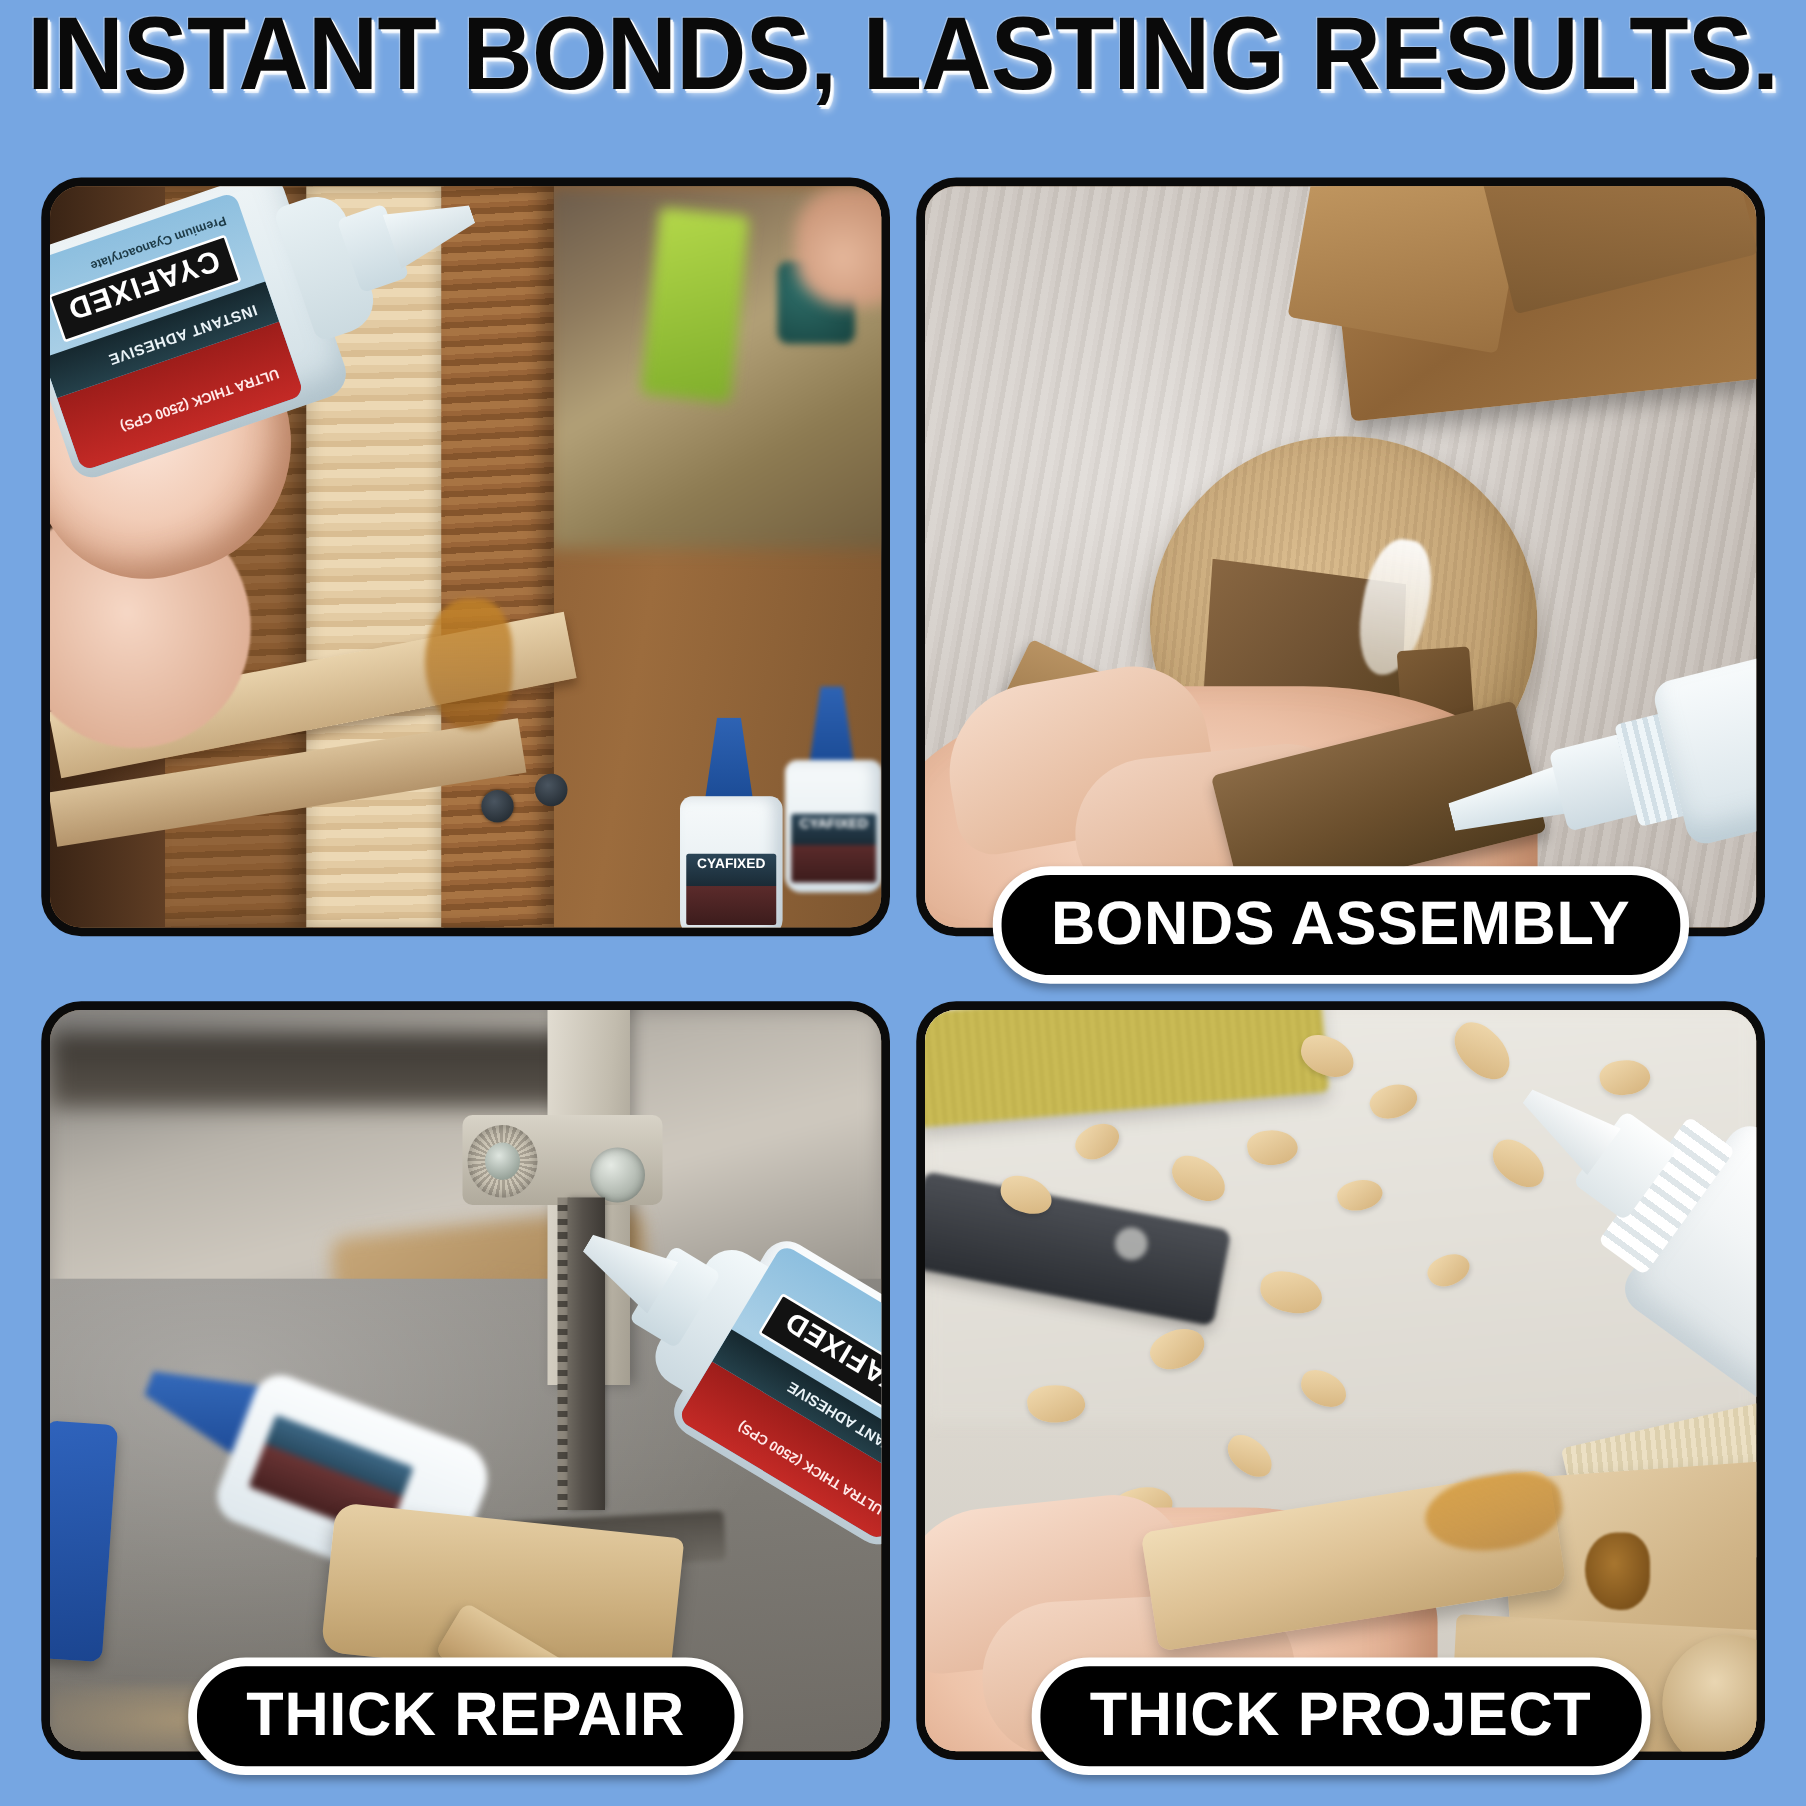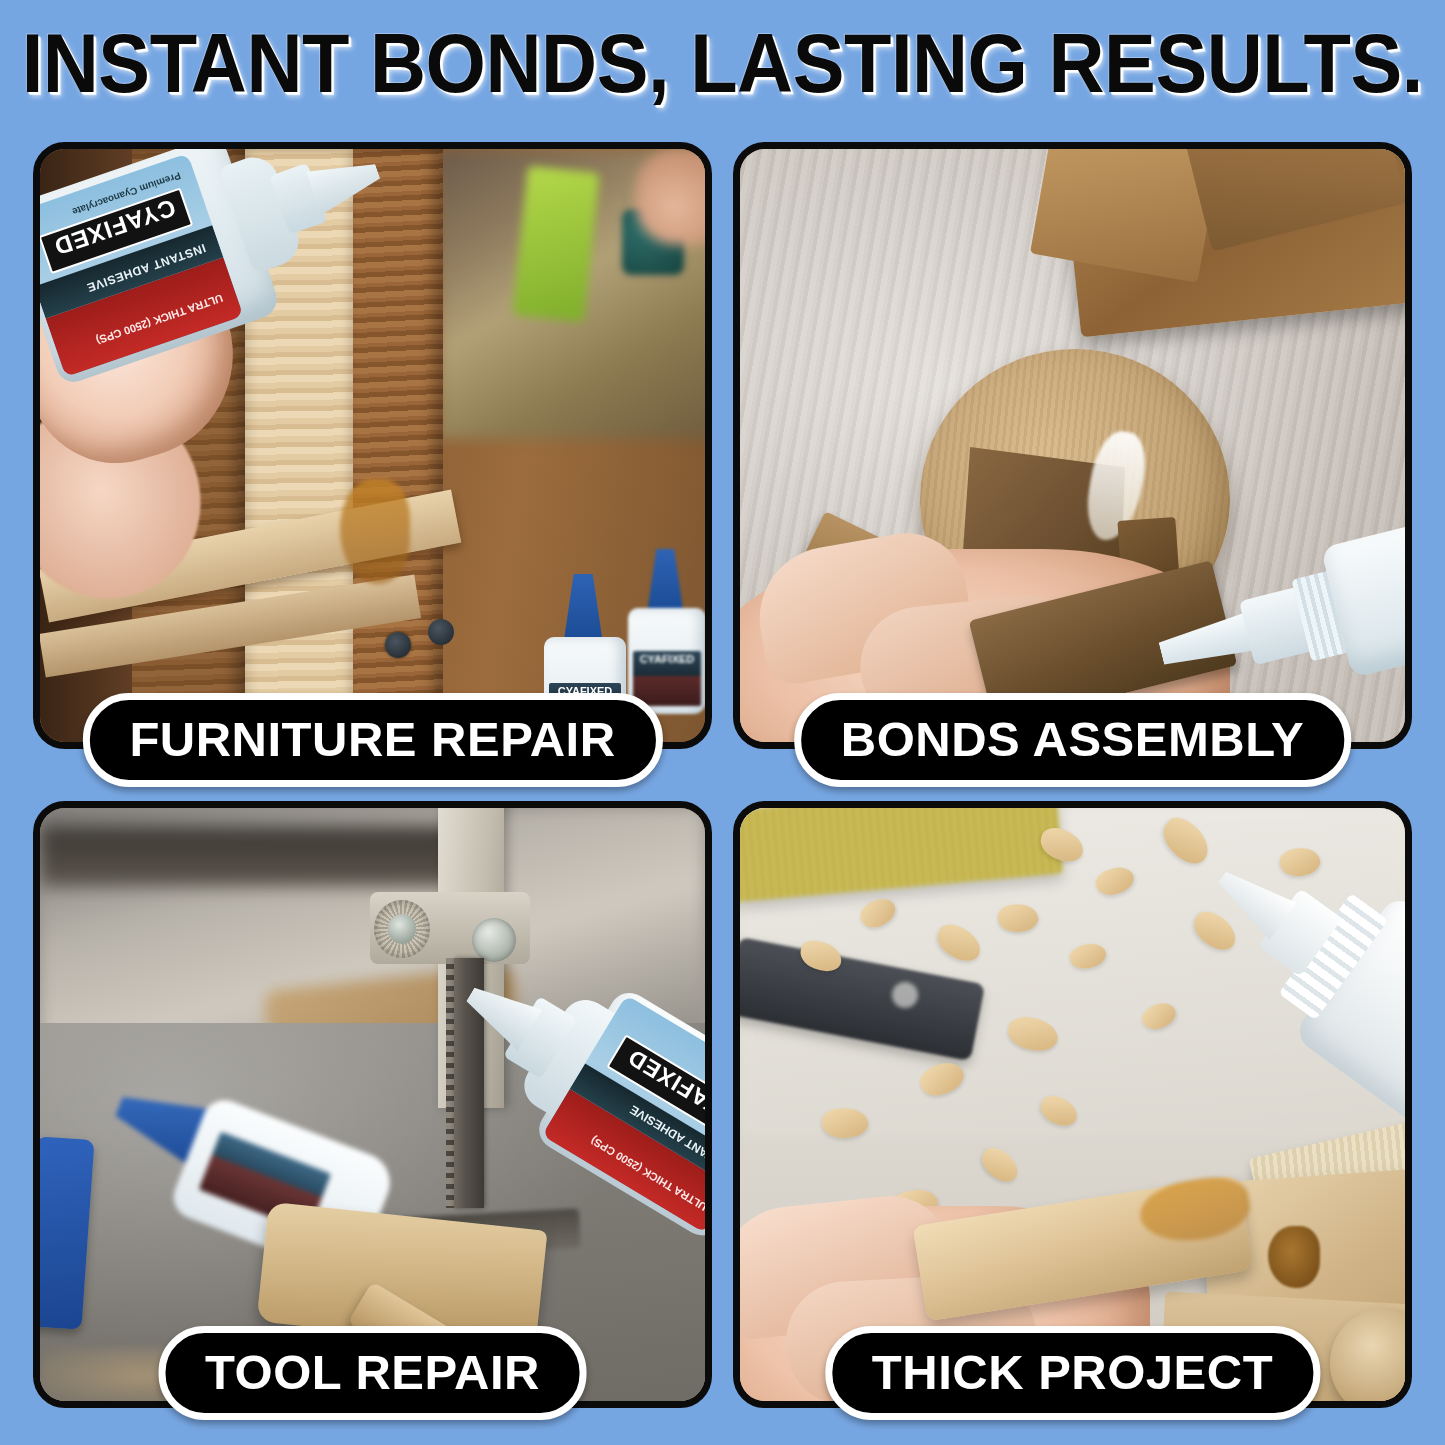"INSTANT BONDS, LASTING RESULTS." #headline-bar { align-items: center -> none }
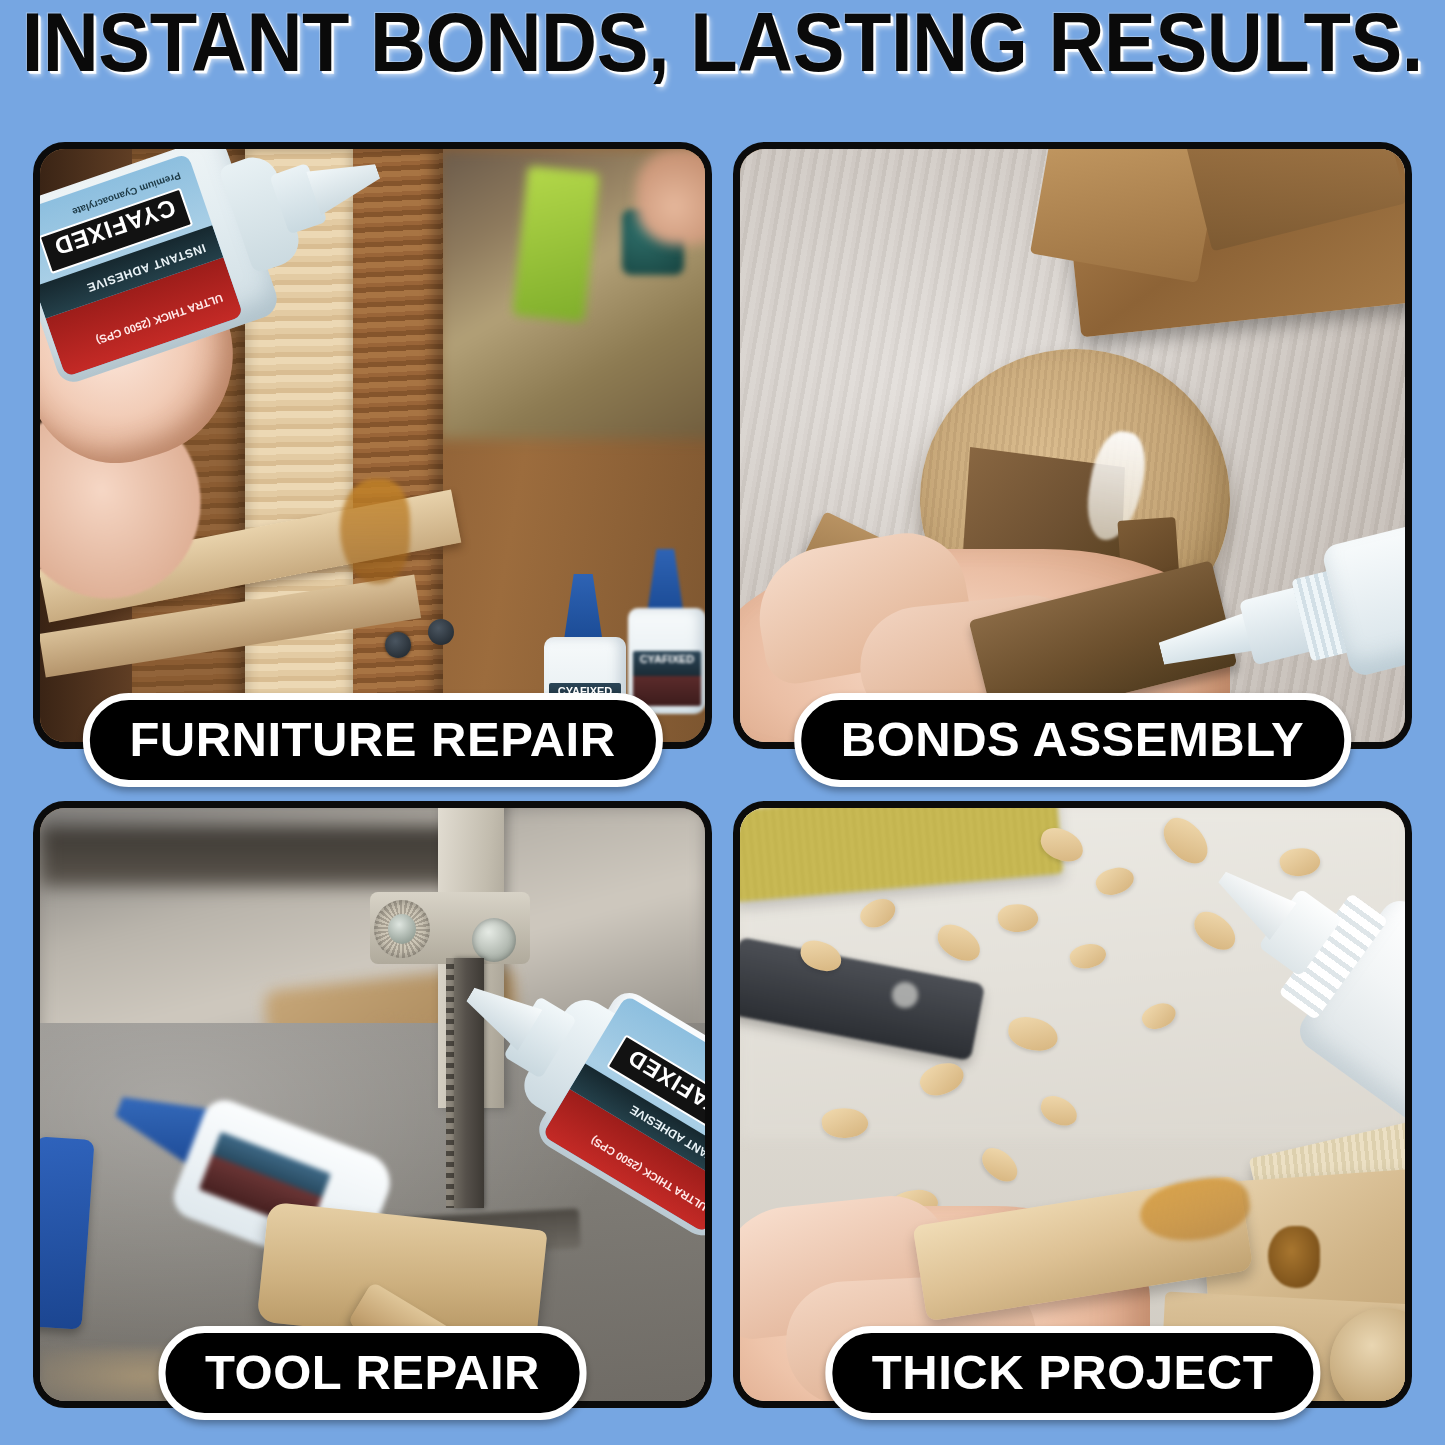"FURNITURE REPAIR" div.label-pill { html: <div>FURNITURE REPAIR</div> -> none }
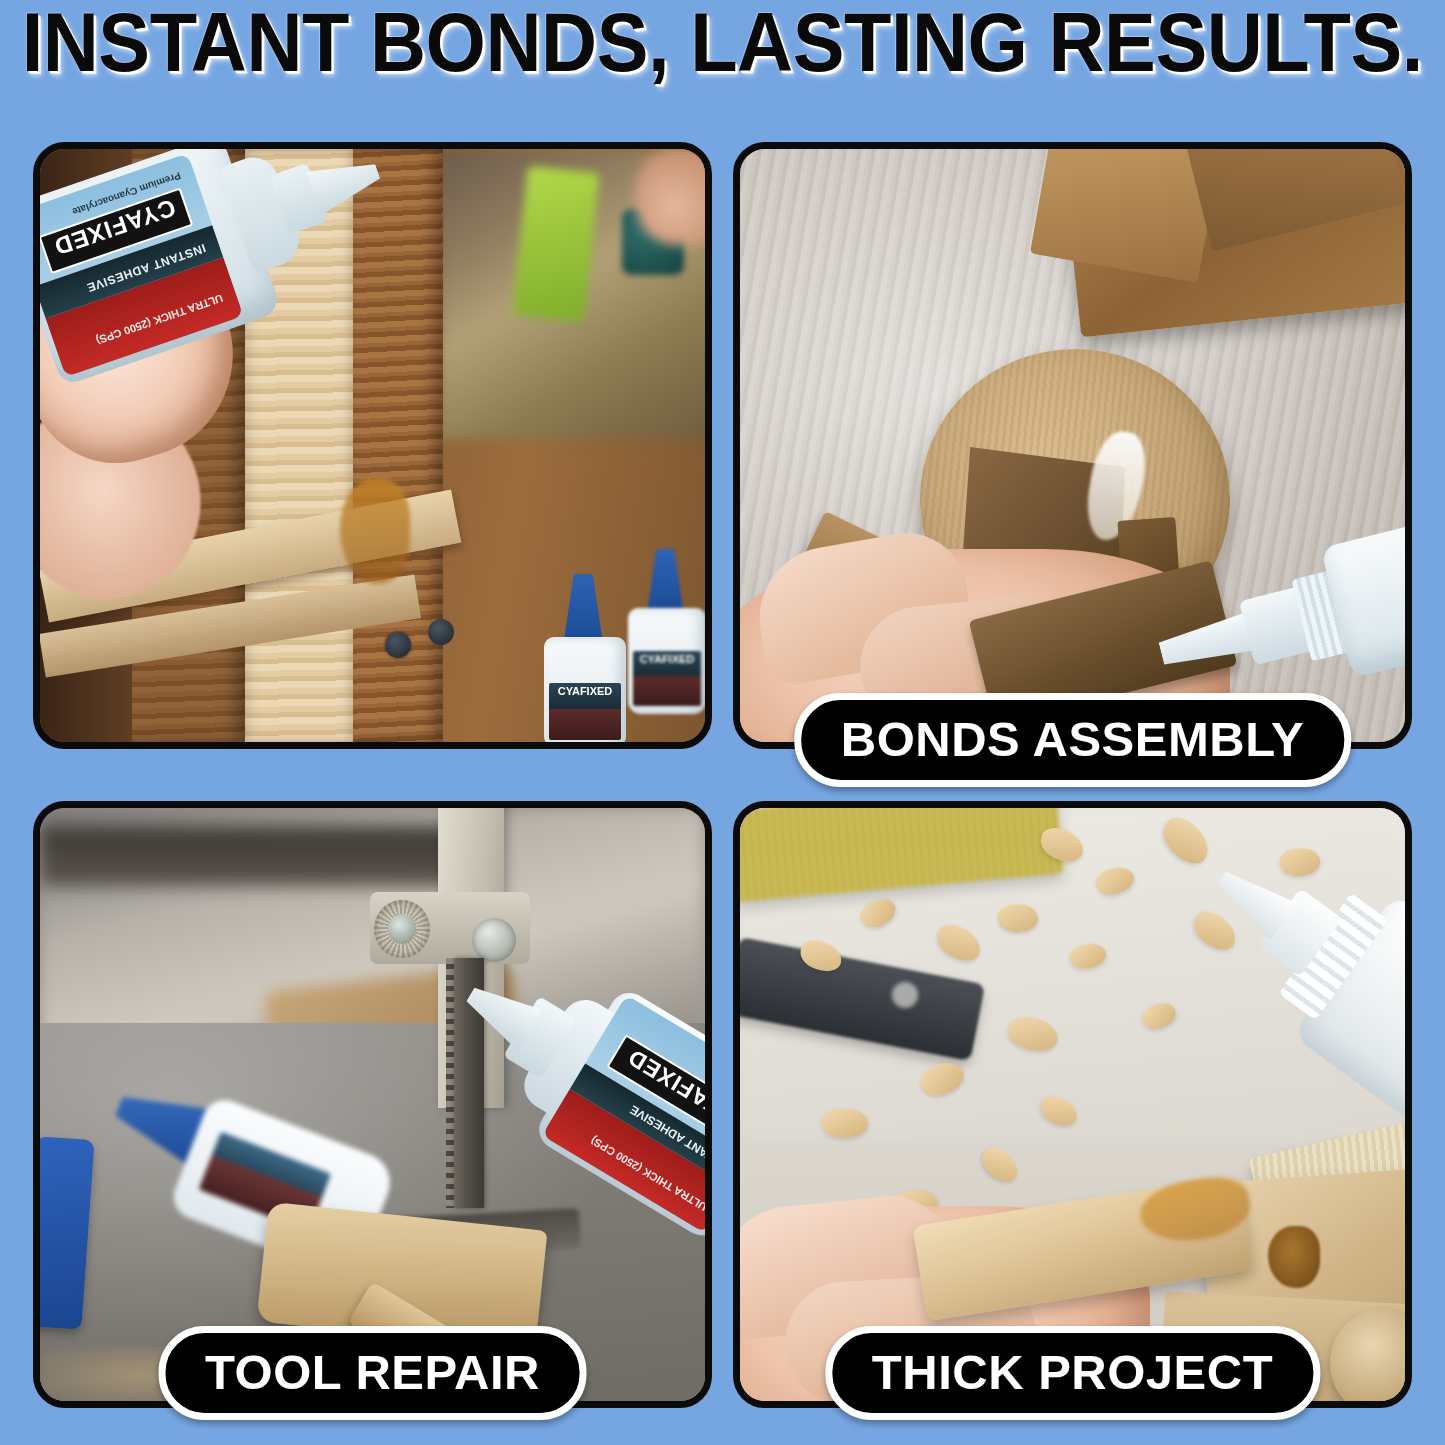"TOOL REPAIR" div.label-pill { text: TOOL -> THICK }
